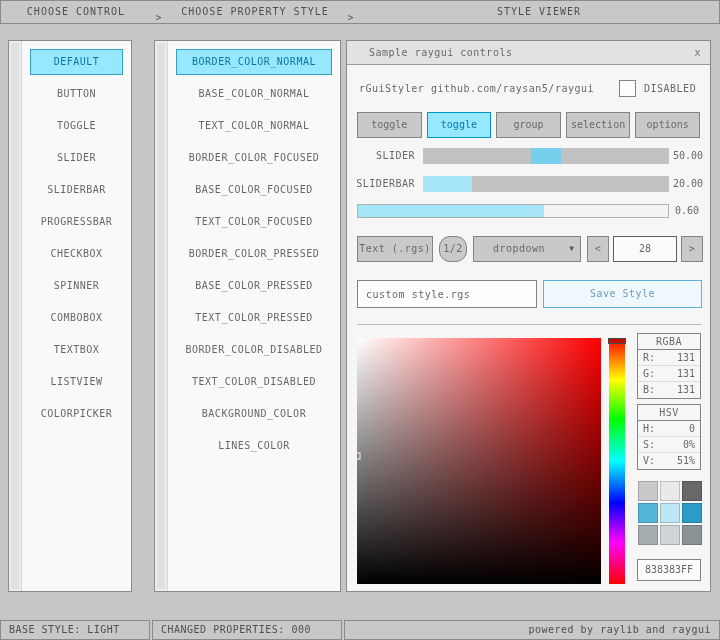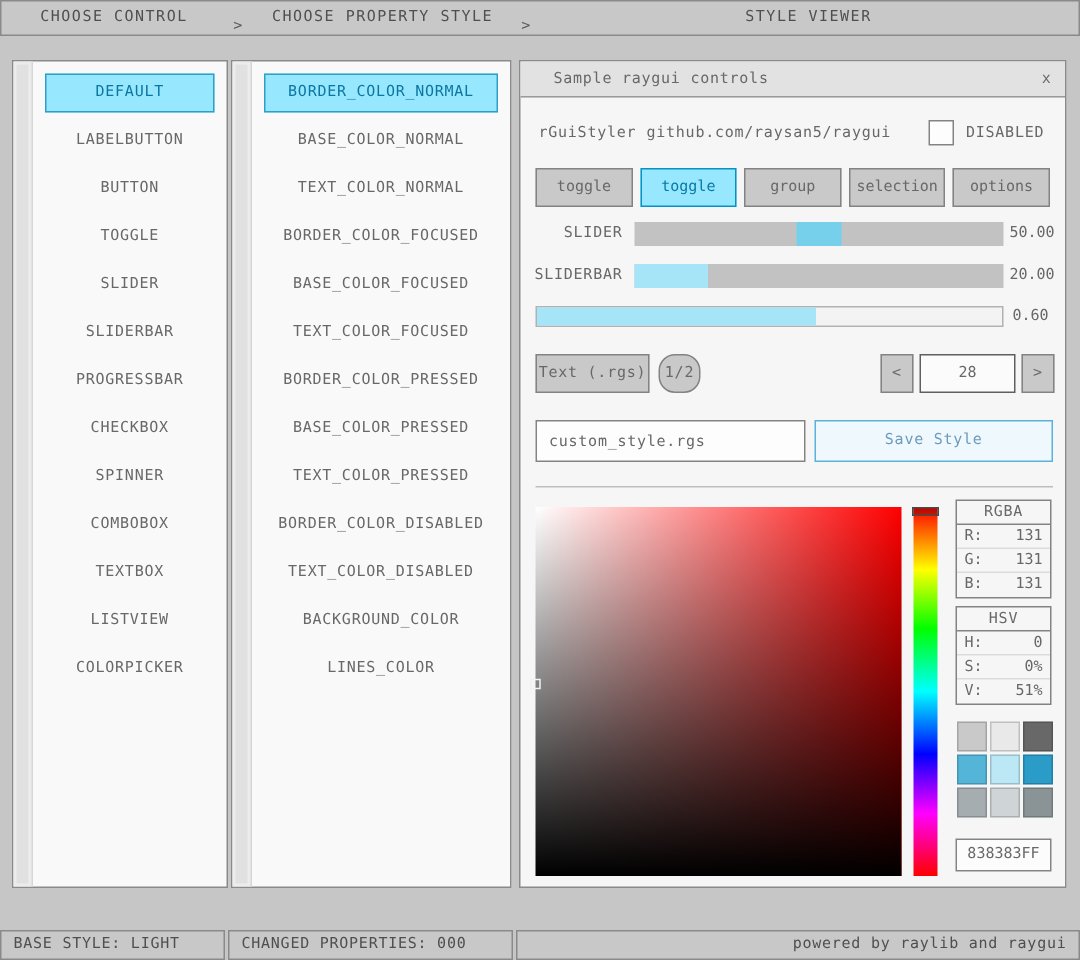"DEFAULT" .panel.controls { width: 144px -> 124px }
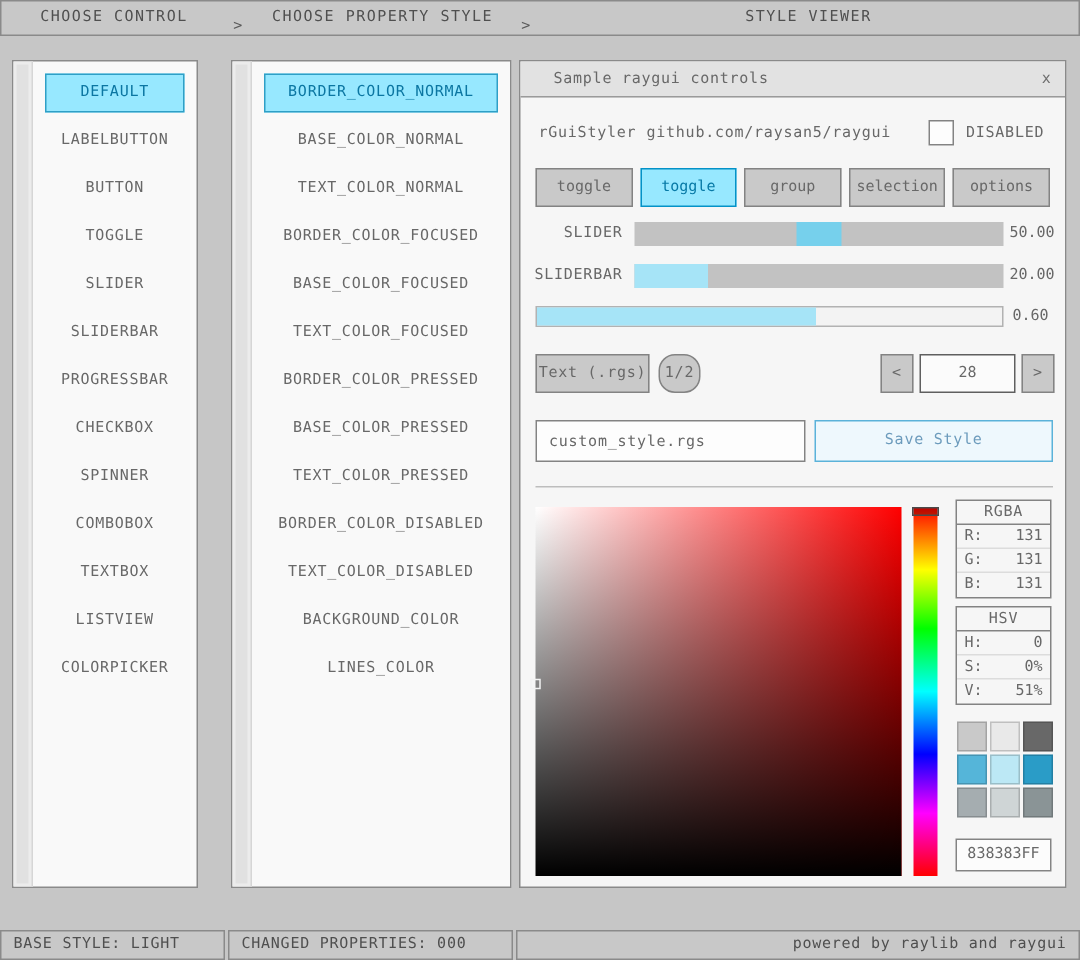"LABELBUTTON" li.item { html: <li>LABELBUTTON</li> -> none }
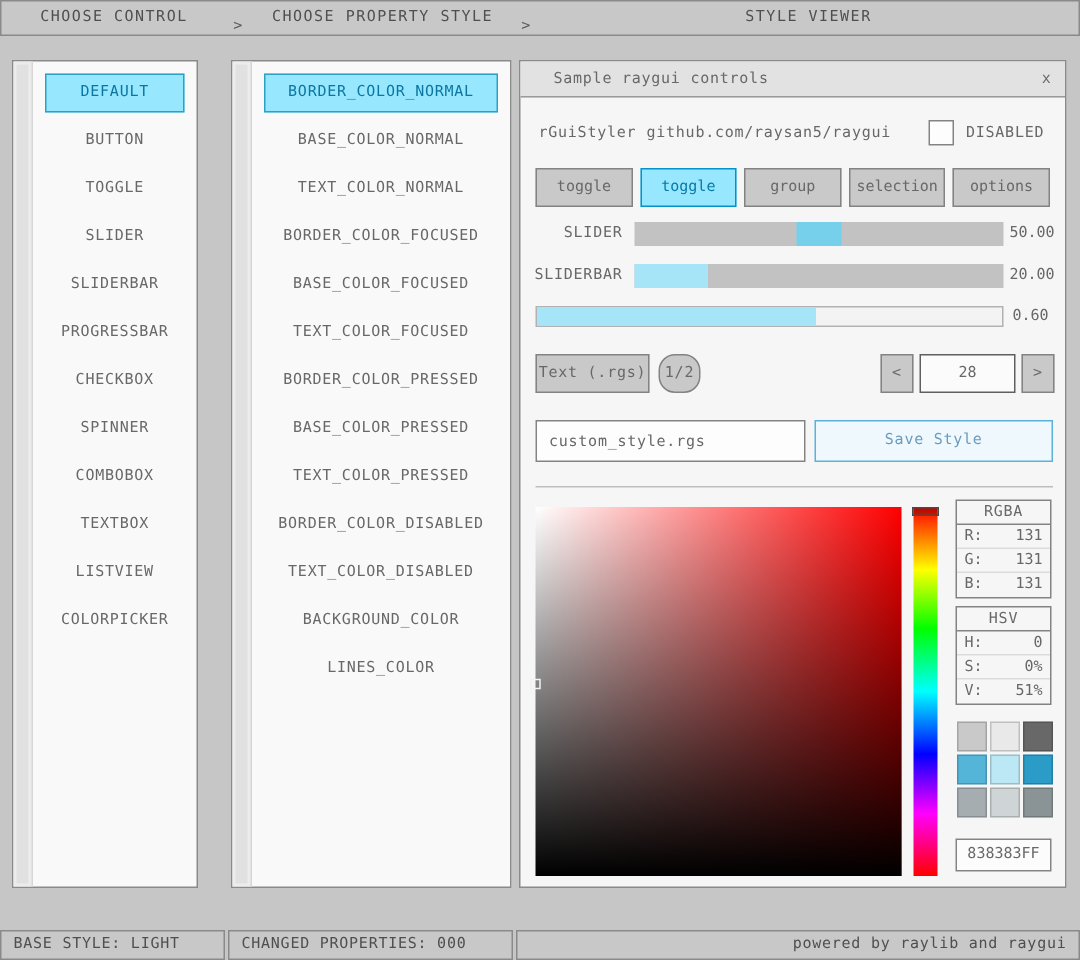"dropdown" div.abs { html: none -> <div> <span>dropdown</span> <span>▼</span> </div> }
